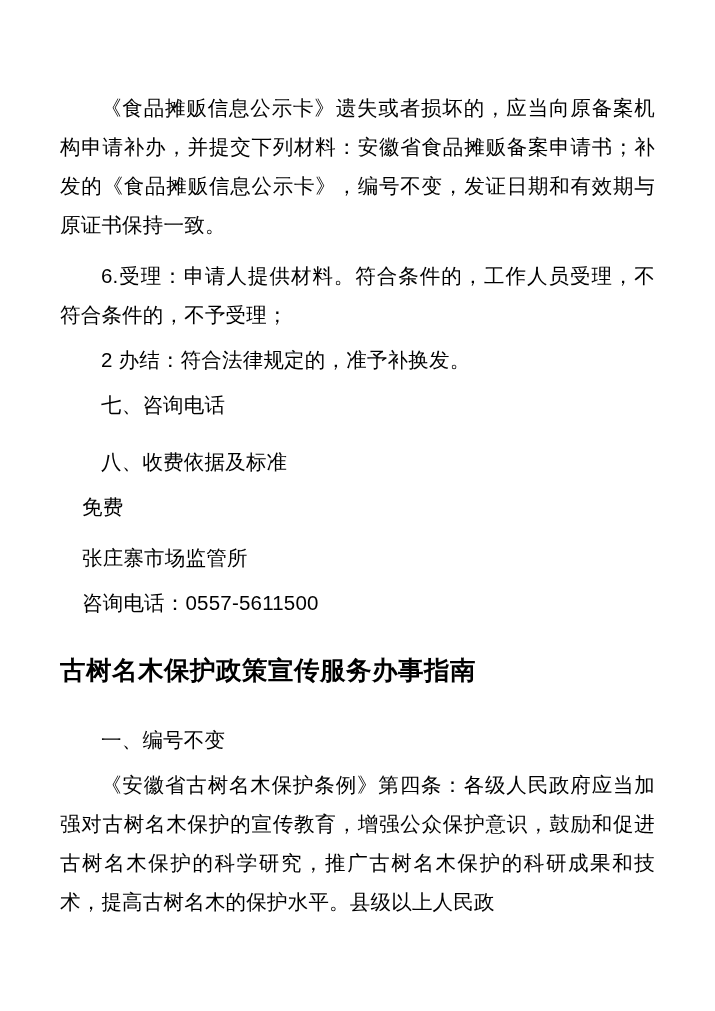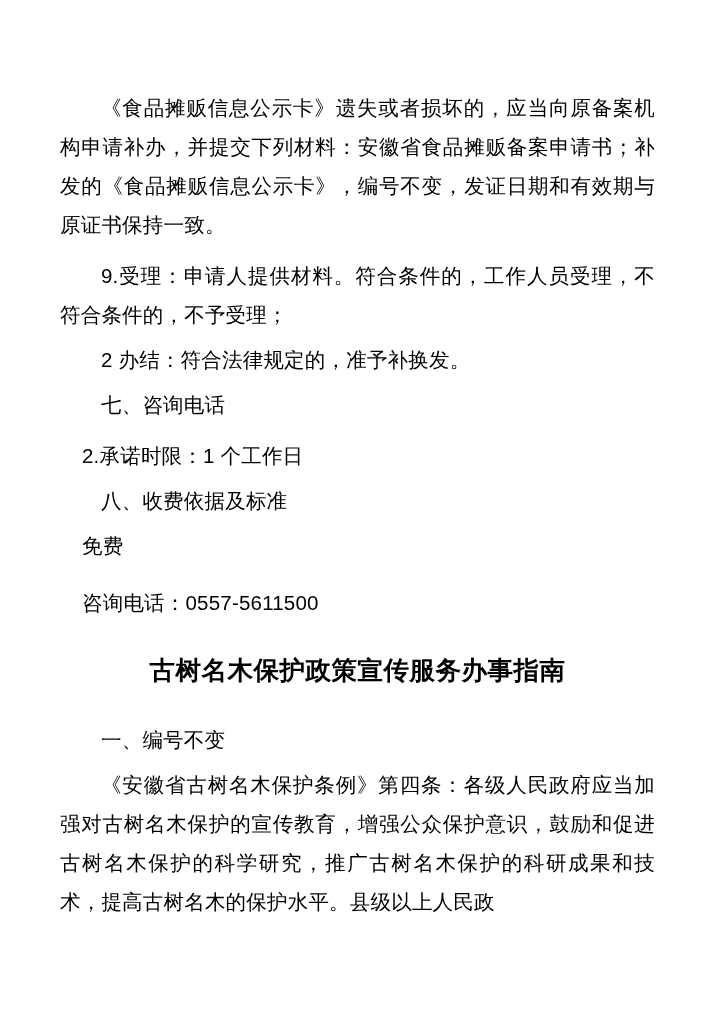"9.受理：申请人提供材料。符合条件的，工作人员受理，不符合条件的，不予受理；" p.para { text: 9 -> 6 }
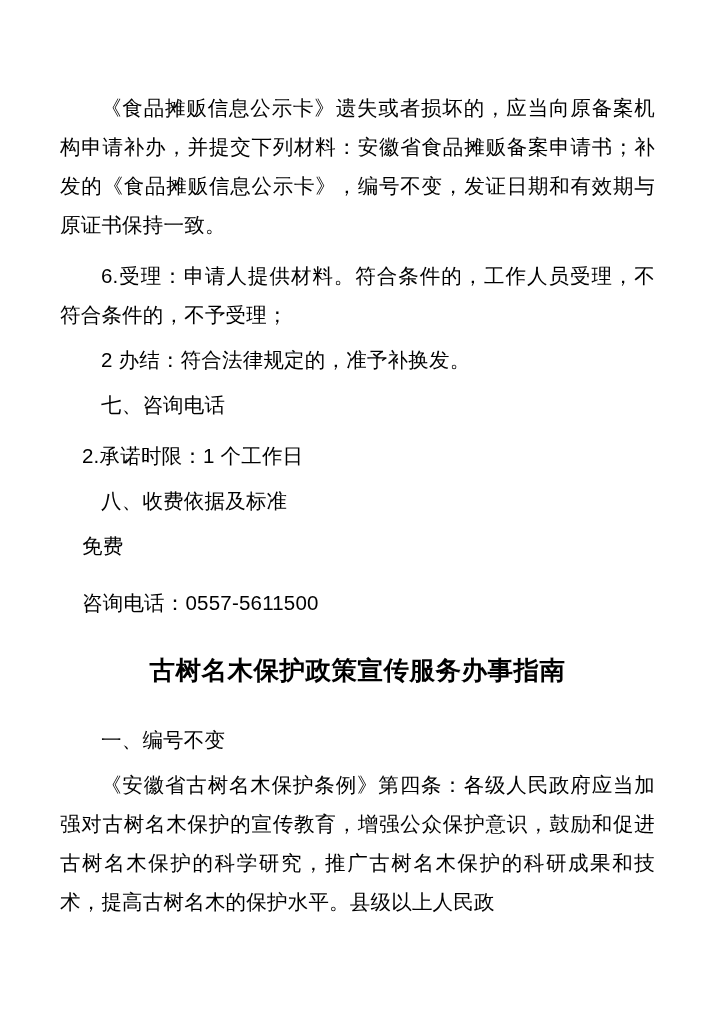"2.承诺时限：1 个工作日" p.para { html: <p>2.承诺时限：1 个工作日</p> -> none }
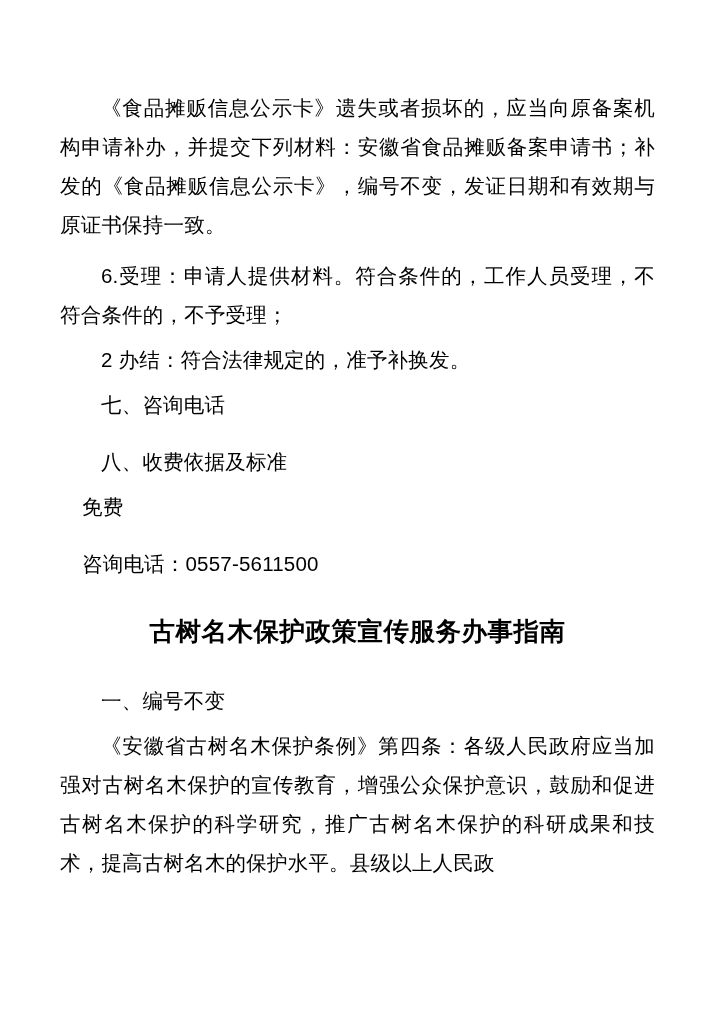"张庄寨市场监管所" p.para { html: none -> <p>张庄寨市场监管所</p> }
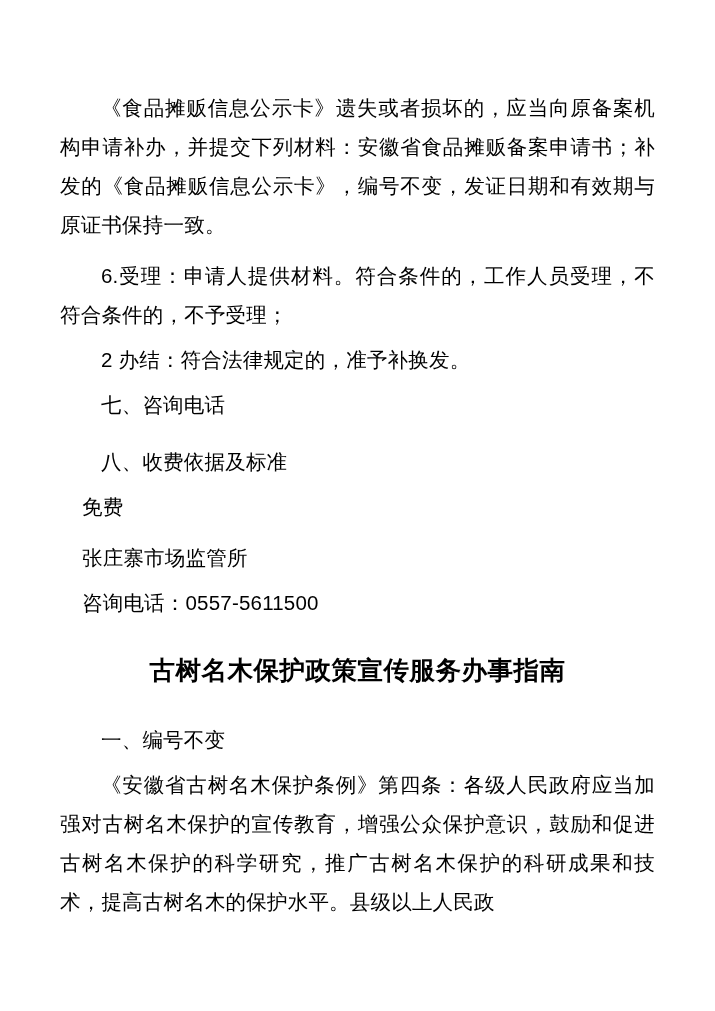"古树名木保护政策宣传服务办事指南" .heading { text-align: center -> left }
